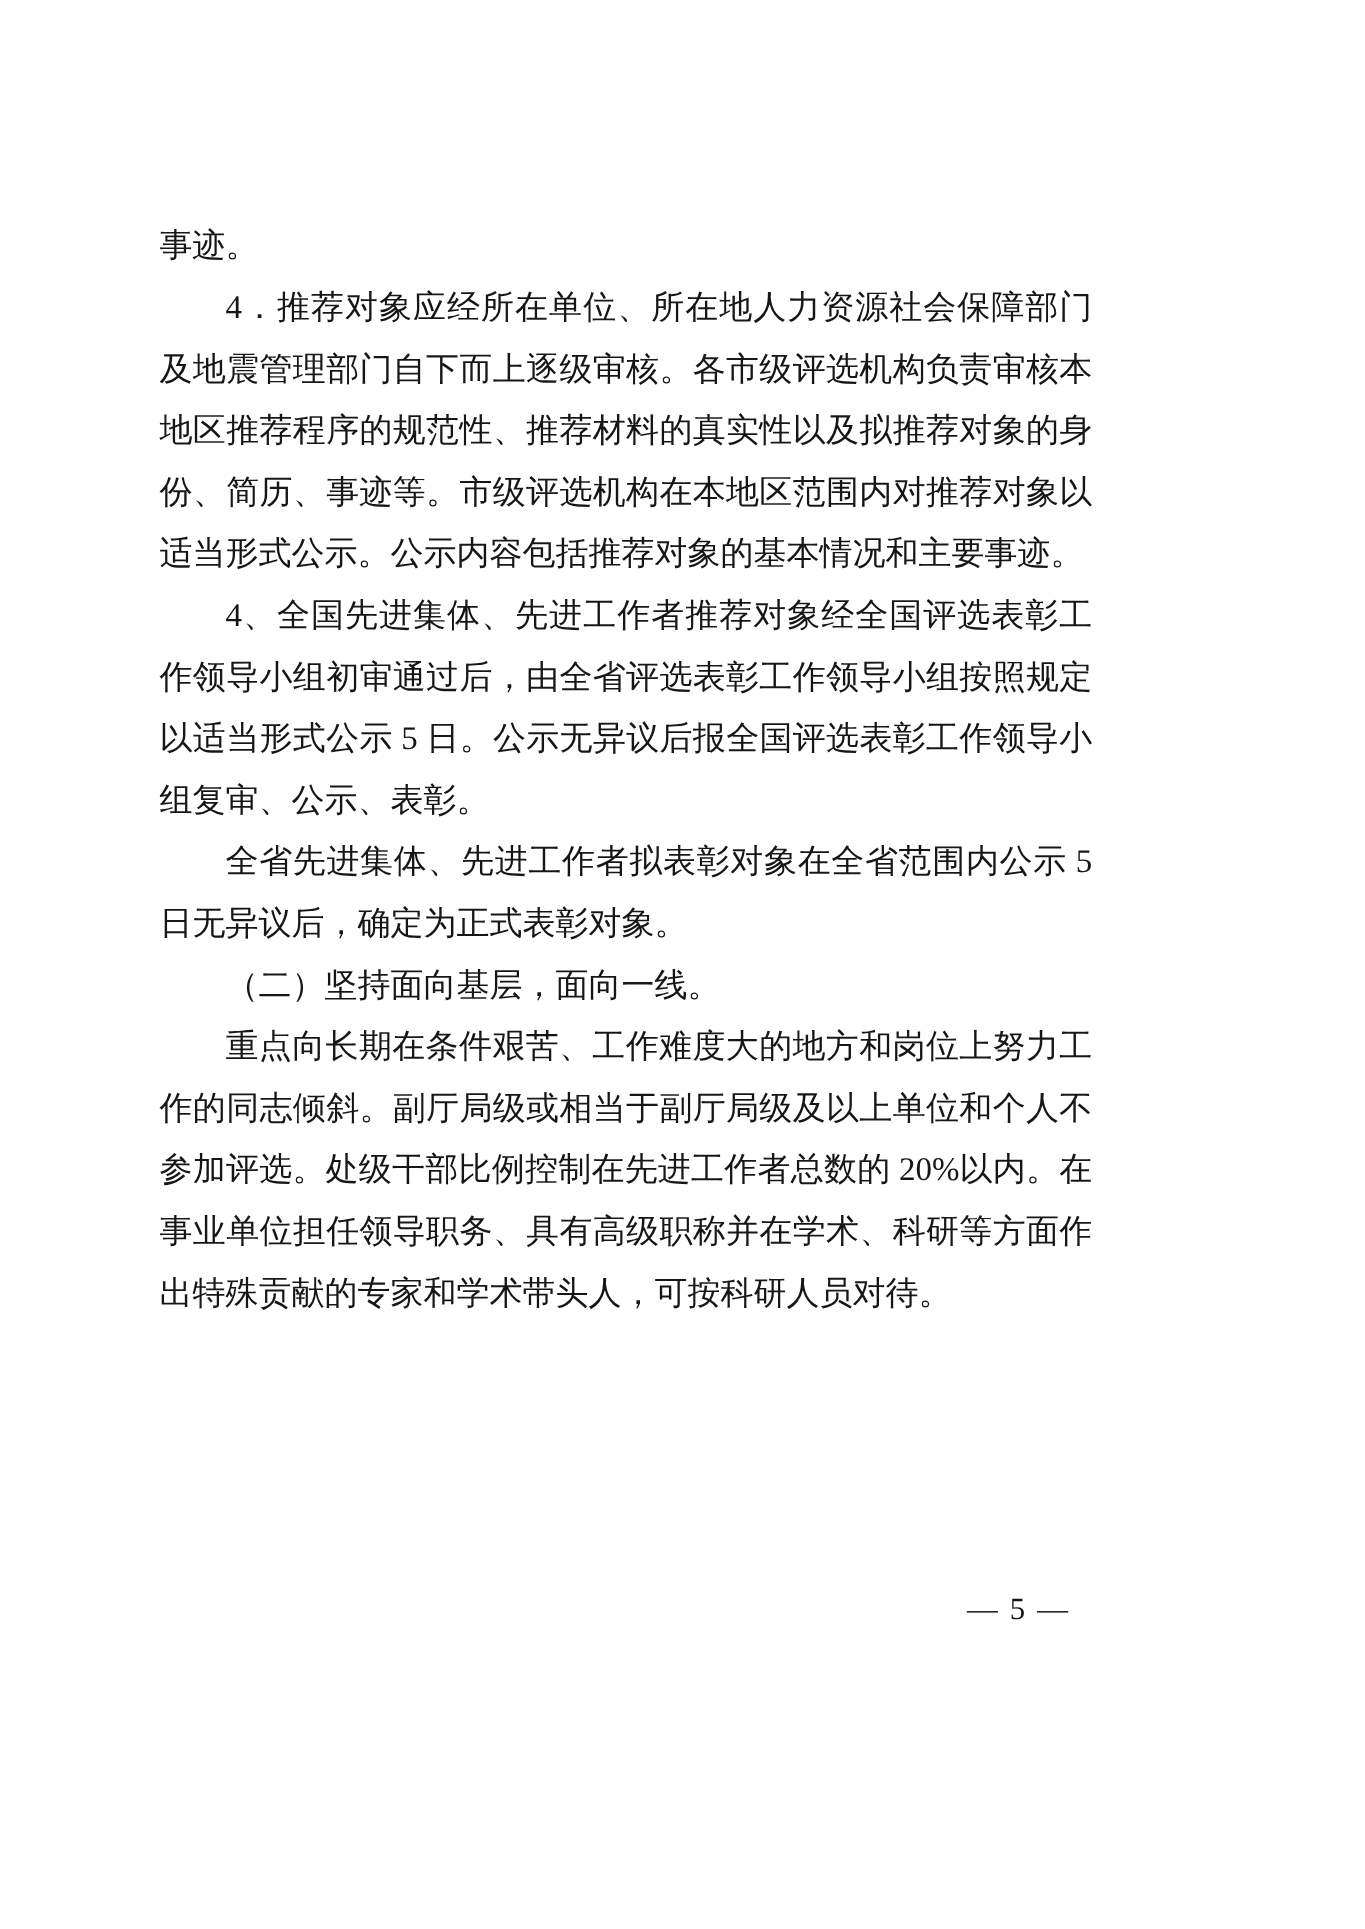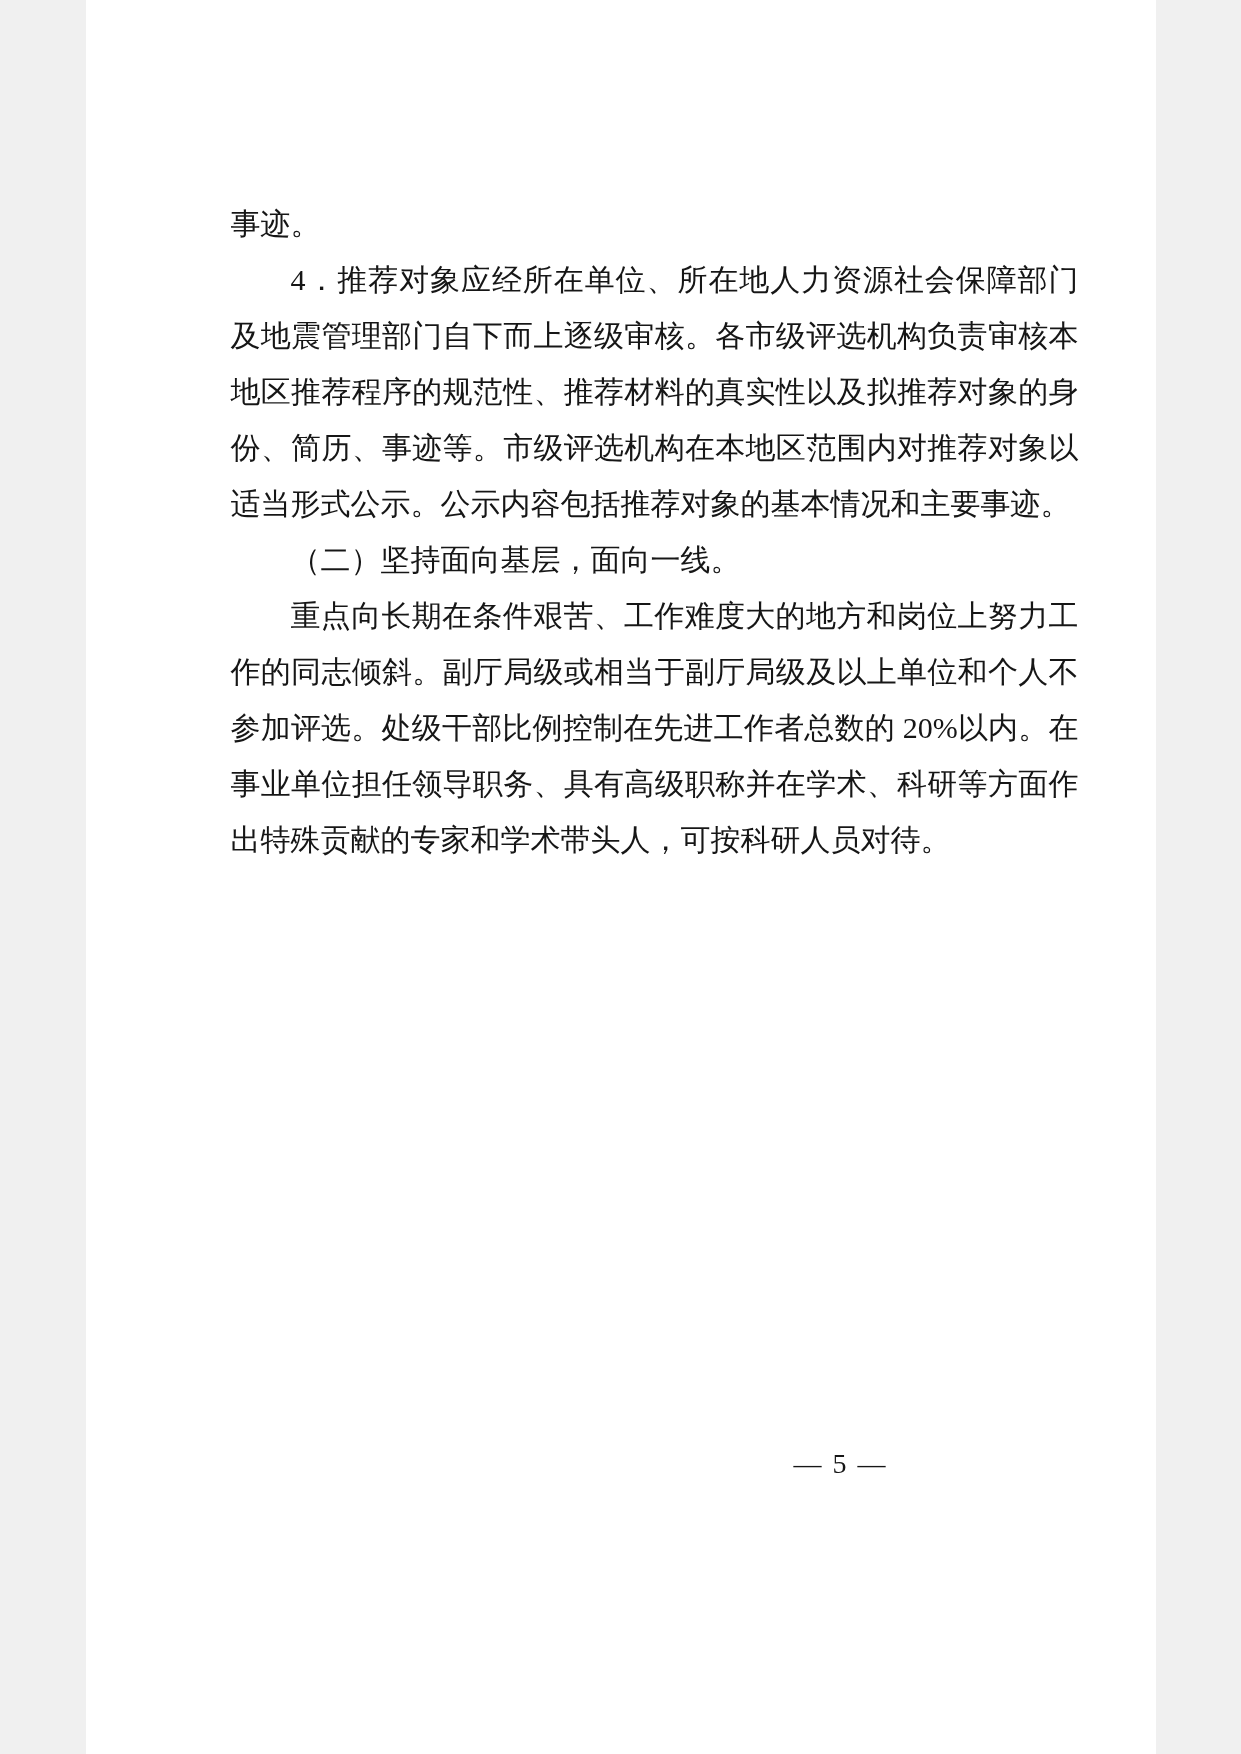"事迹。" .page { width: 1070px -> 1241px }
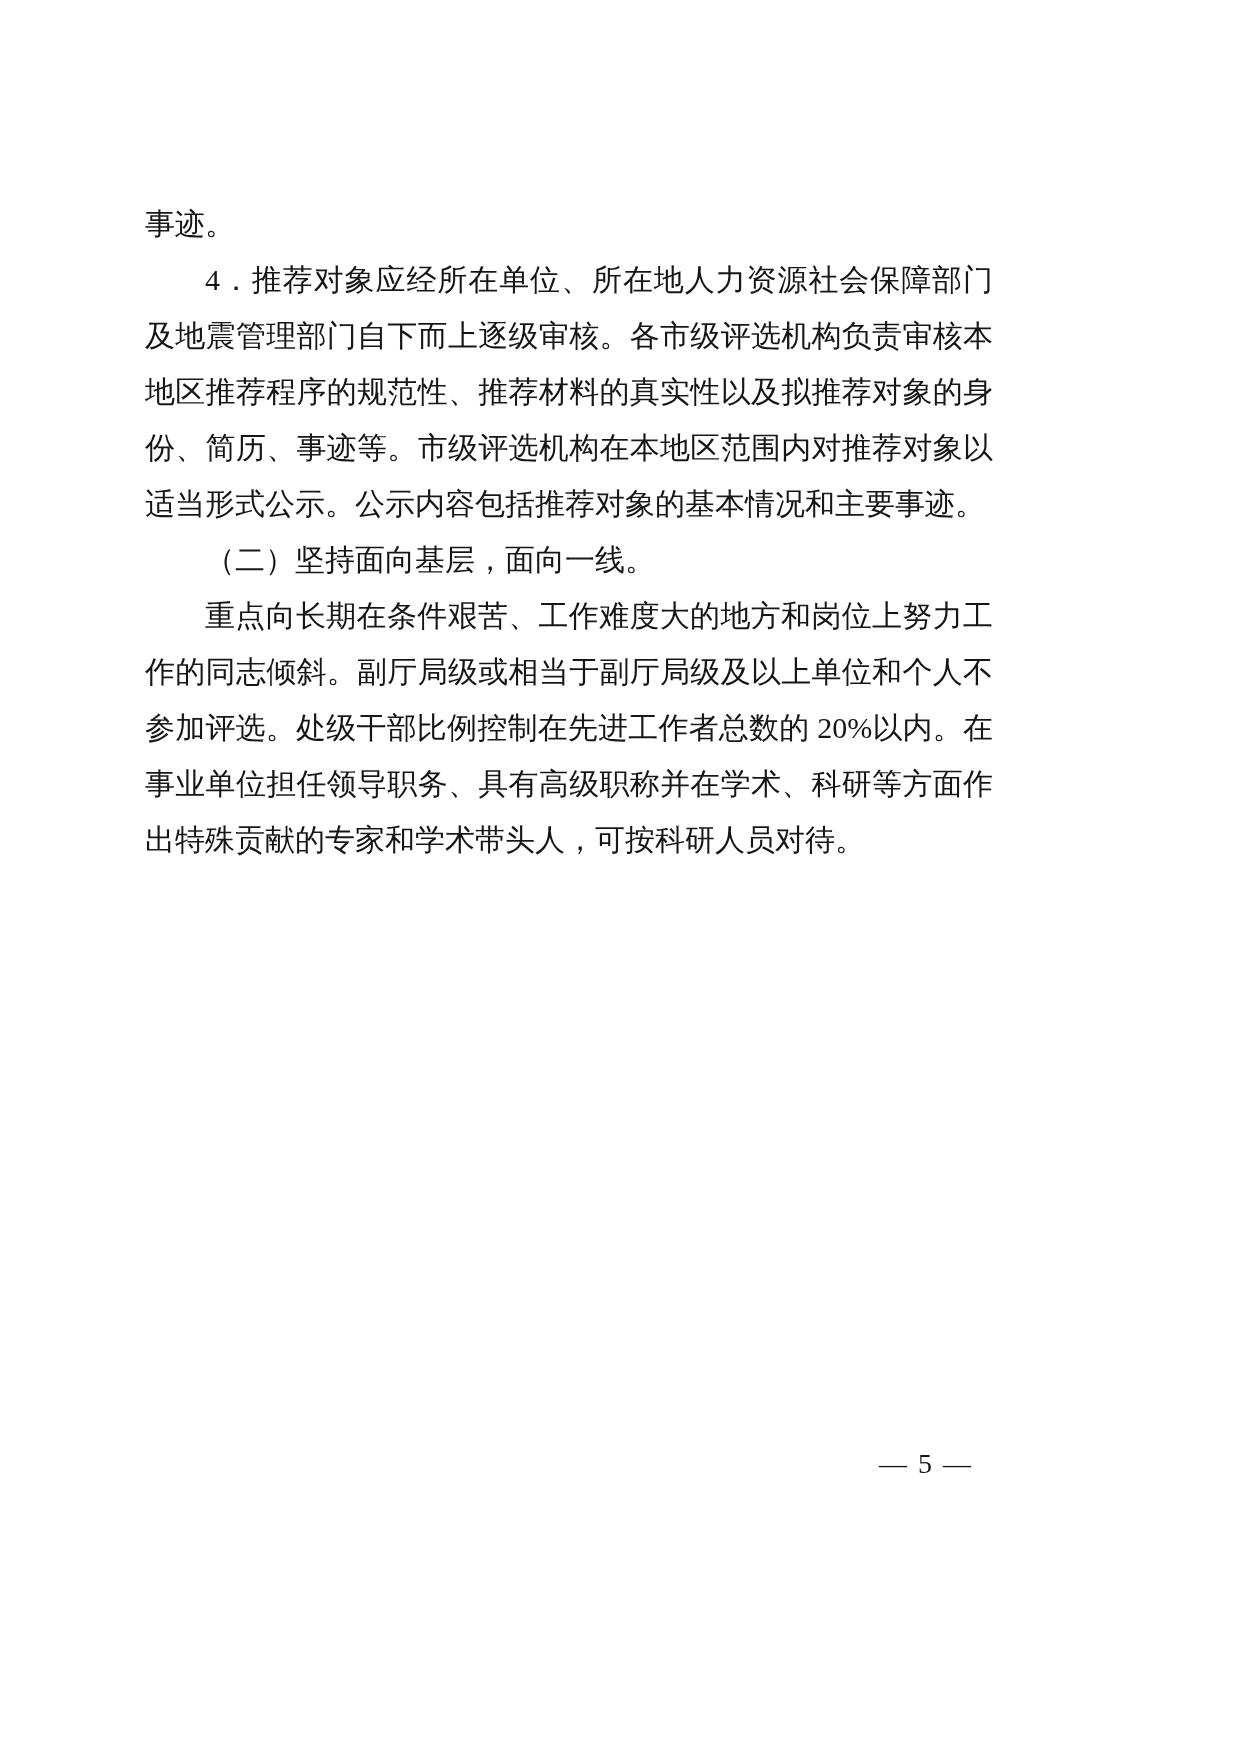"4、全国先进集体、先进工作者推荐对象经全国评选表彰工作领导小组初审通过后，由全省" p.para { html: none -> <p>4、全国先进集体、先进工作者推荐对象经全国评选表彰工作领导小组初审通过后，由全省评选表彰工作领导小组按照规定以适当形式公示 5 日。公示无异议后报全国评选表彰工作领导小组复审、公示、表彰。</p> }
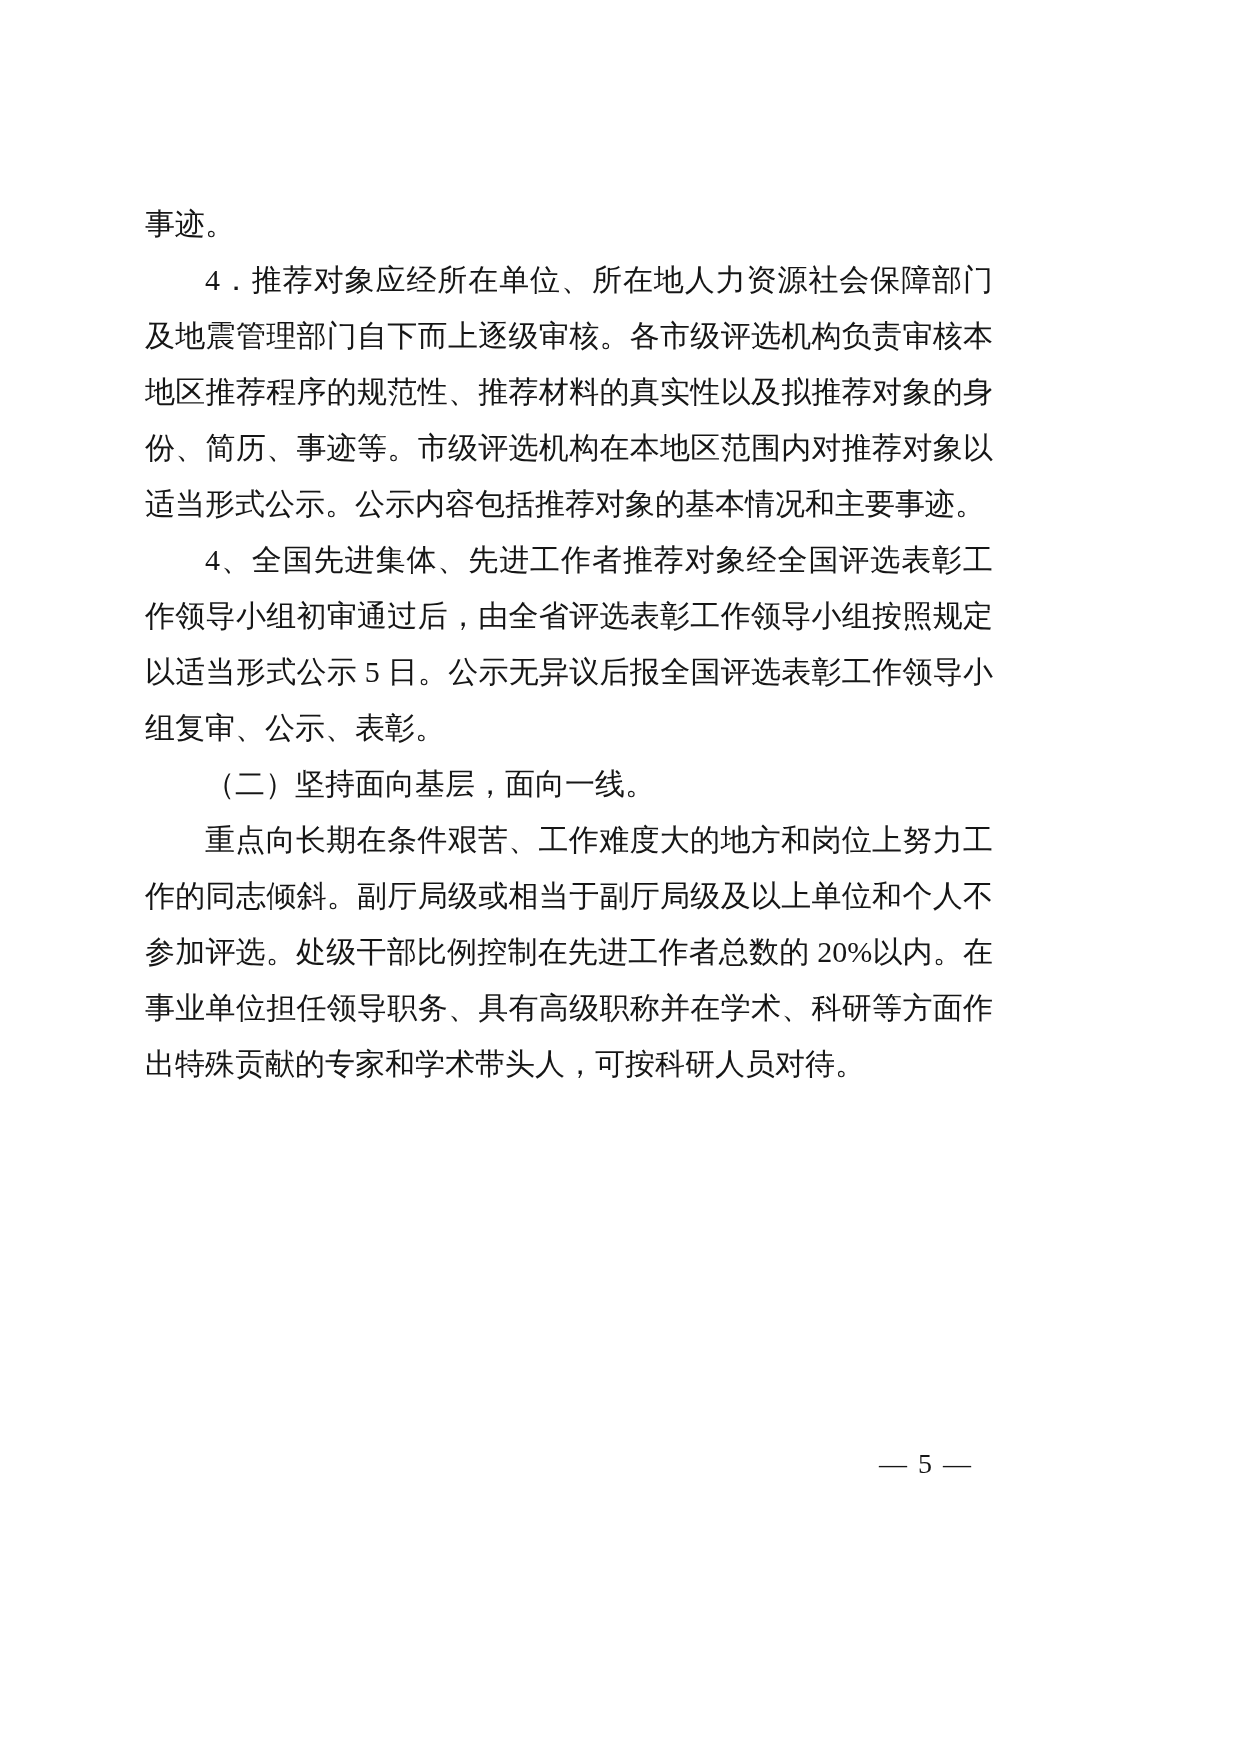"全省先进集体、先进工作者拟表彰对象在全省范围内公示 5" p.para { html: none -> <p>全省先进集体、先进工作者拟表彰对象在全省范围内公示 5 日无异议后，确定为正式表彰对象。</p> }
